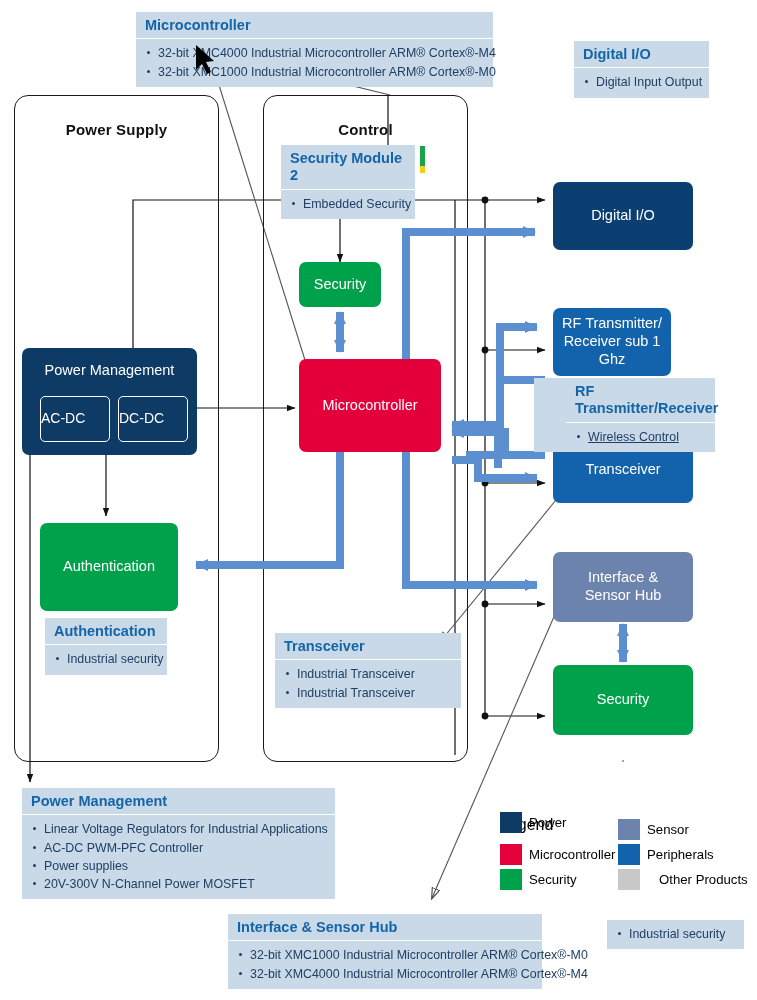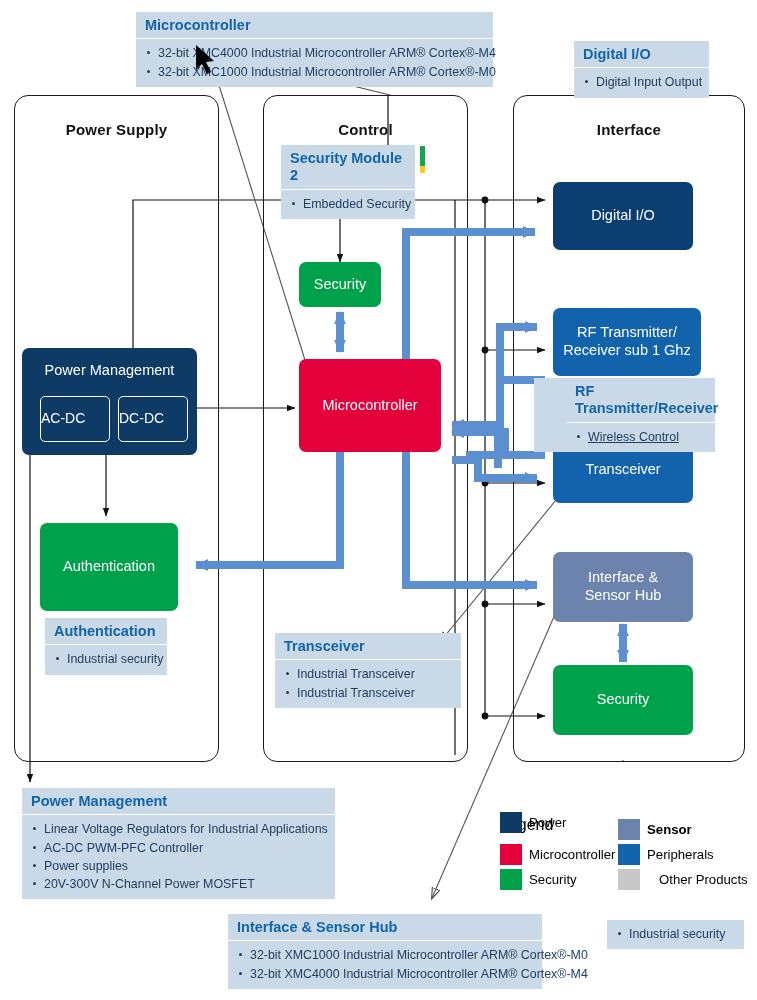"Interface" div.group { html: <div> <div>Interface</div> </div> -> none }
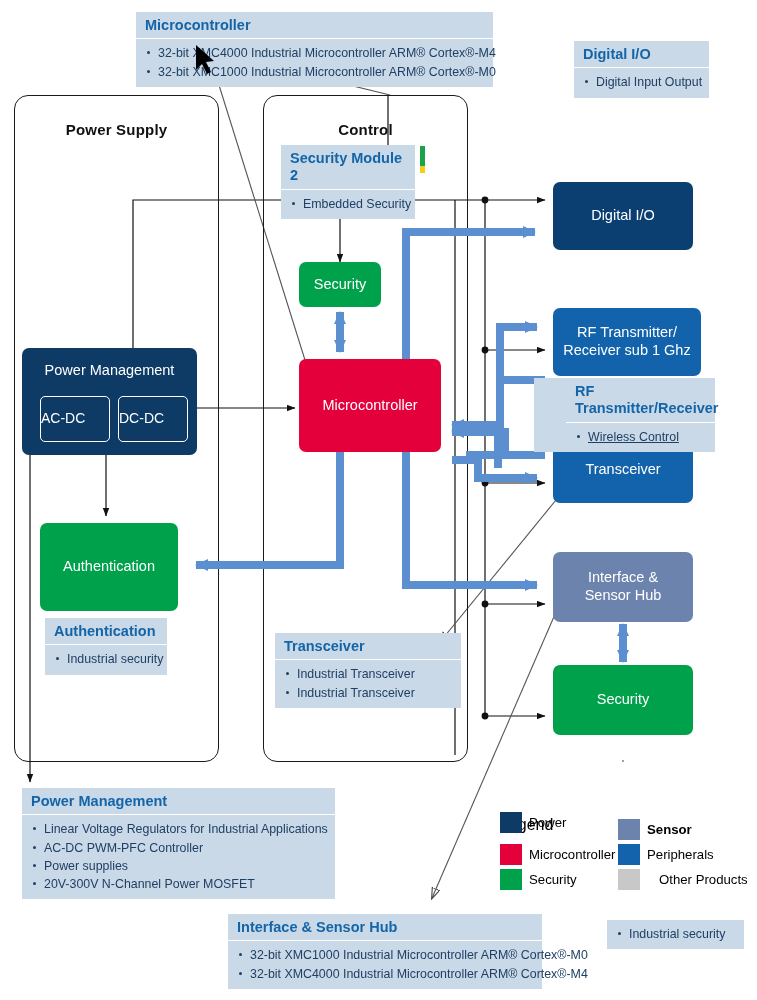"RF Transmitter/" div.blk { width: 148px -> 118px }
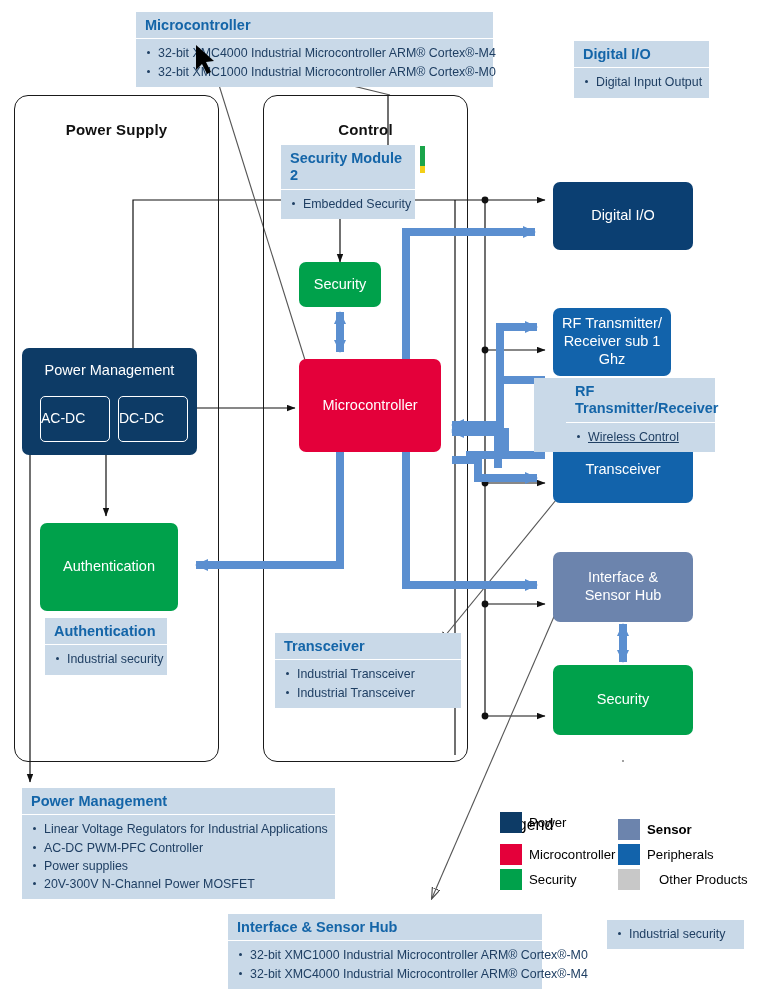"Sensor" div.item { font-weight: bold -> none }
